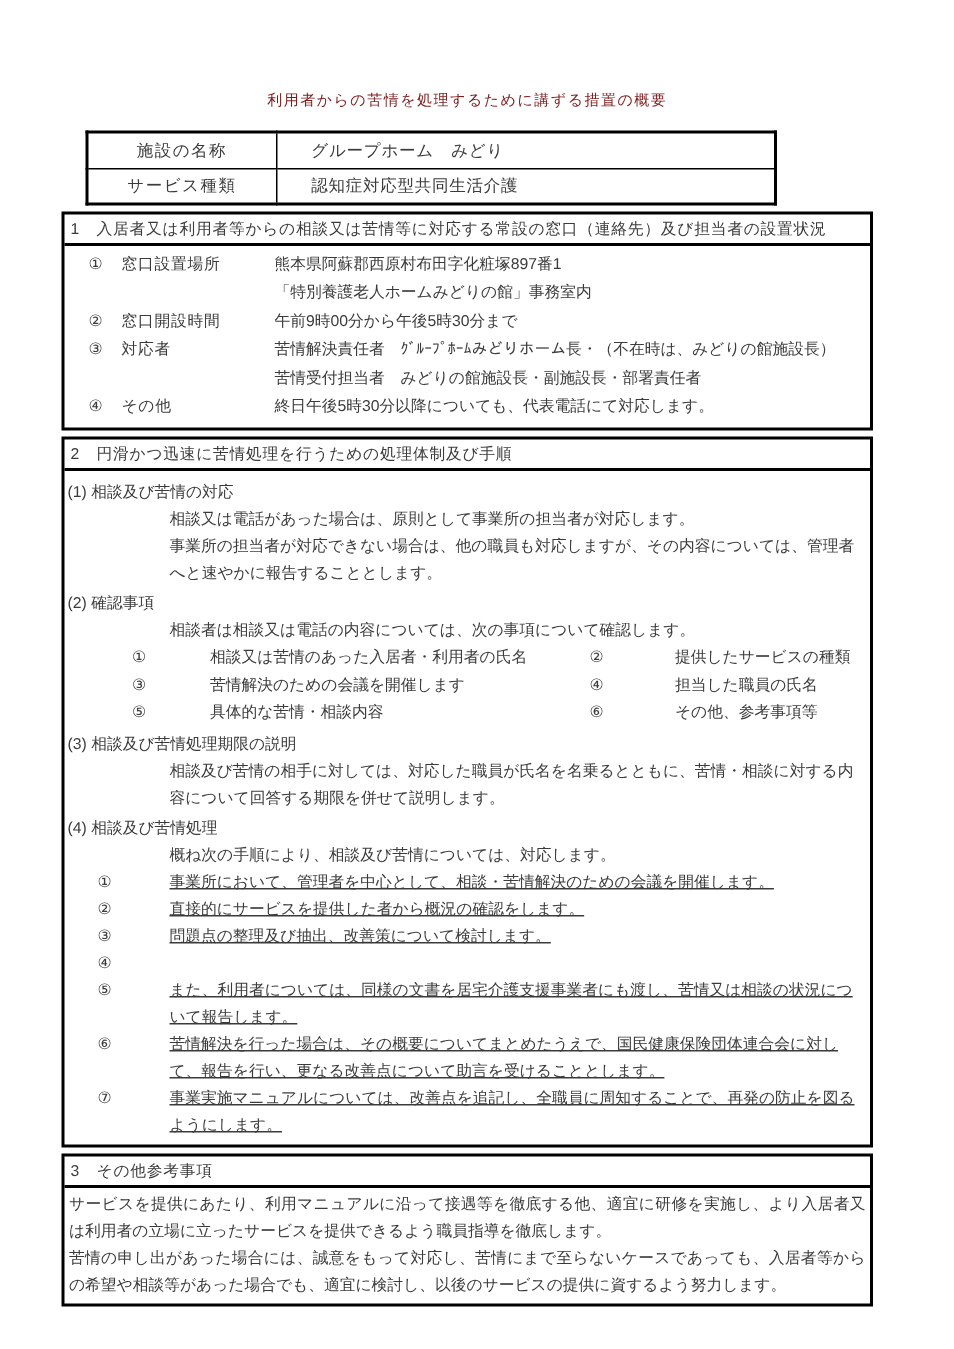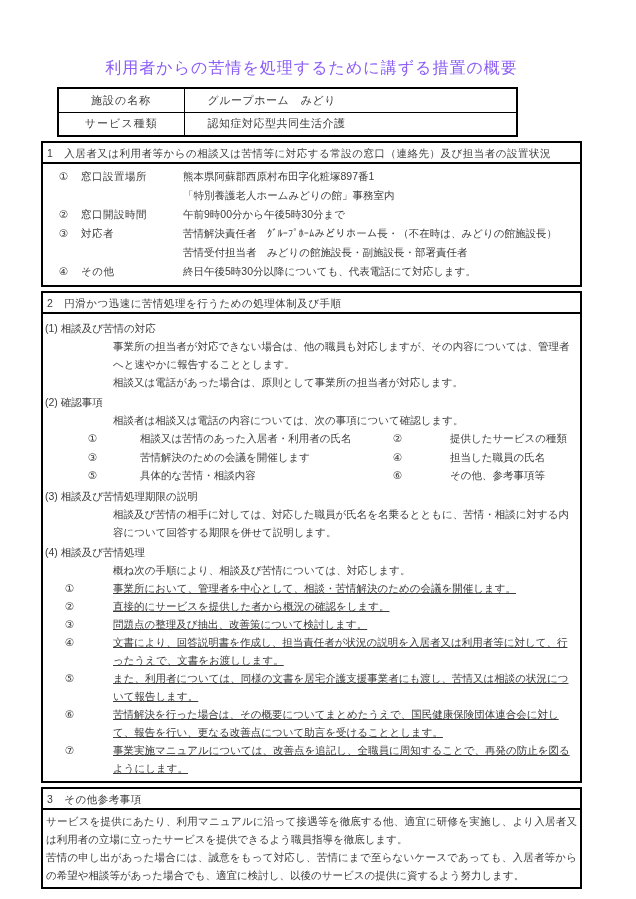"利用者からの苦情を処理するために講ずる措置の概要" .doc-title { color: #8b5cf6 -> #7f1d1d; font-size: 16px -> 10px }
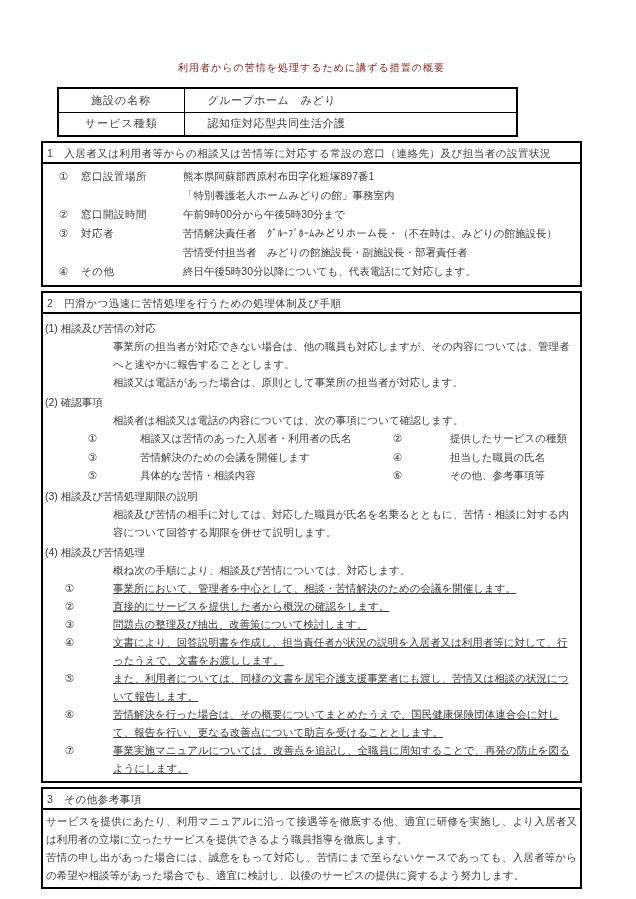"事業所の担当者が対応できない場合は、他の職員も対応しますが、その内容については、" div.group-para { order: before "相談又は電話があった場合は、原則として事業所の担当者が対応します。" -> after "相談又は電話があった場合は、原則として事業所の担当者が対応します。" }
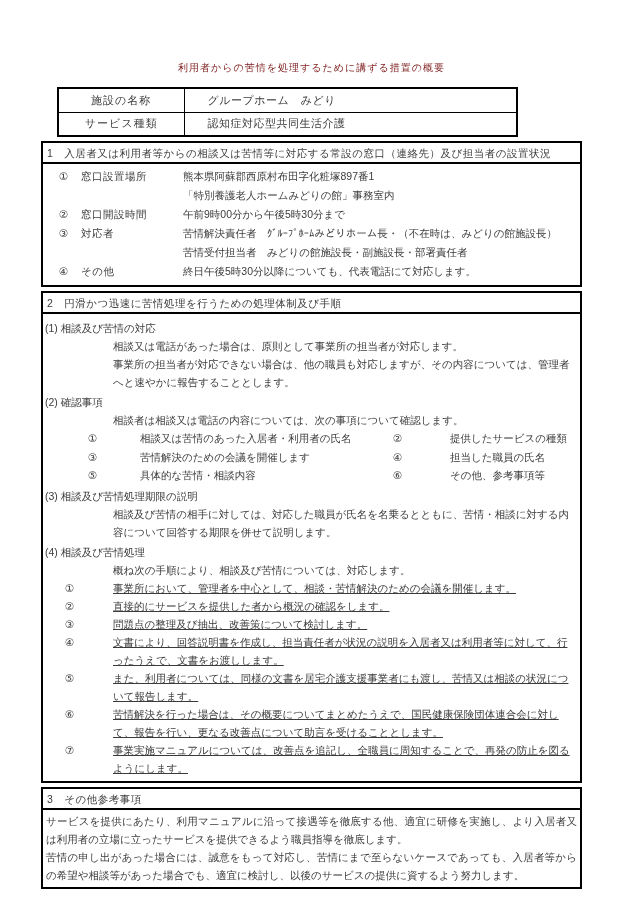"文書により、回答説明書を作成し、担当責任者が状況の説明を入居者又は利用者等に対し" span.step-text { html: <span>文書により、回答説明書を作成し、担当責任者が状況の説明を入居者又は利用者等に対して、行ったうえで、文書をお渡しします。</span> -> none }
